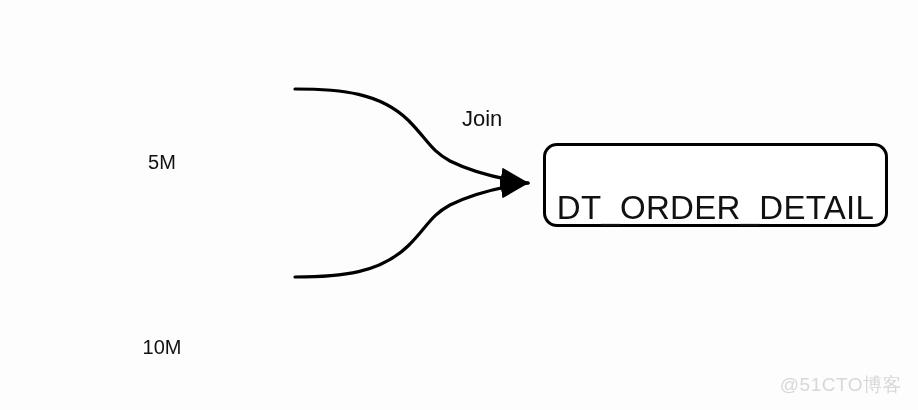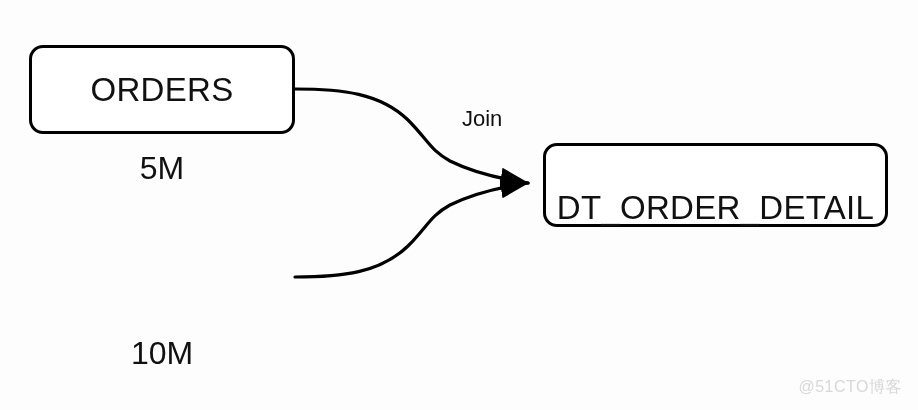"ORDERS" div.node { html: <div> <span>ORDERS</span> </div> -> none }
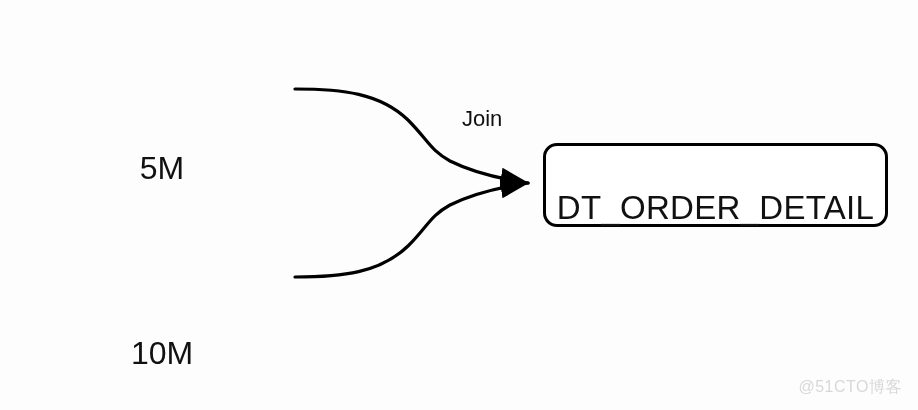"5M" .count-label { font-size: 32px -> 20px }
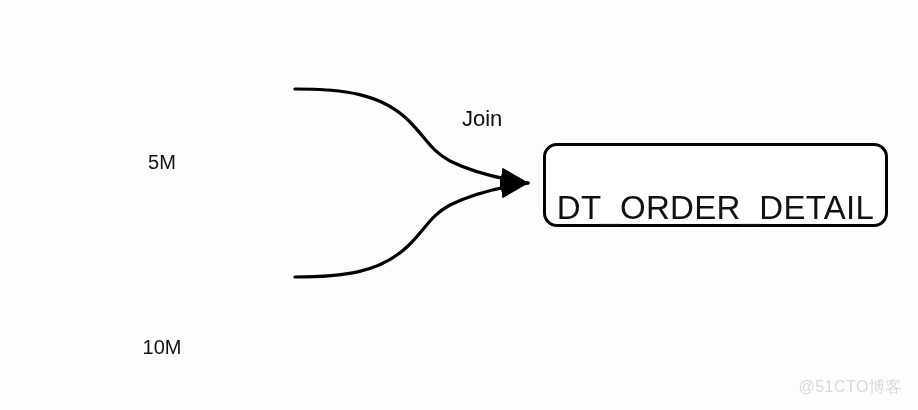"@51CTO博客" .watermark { font-size: 16px -> 19px }
